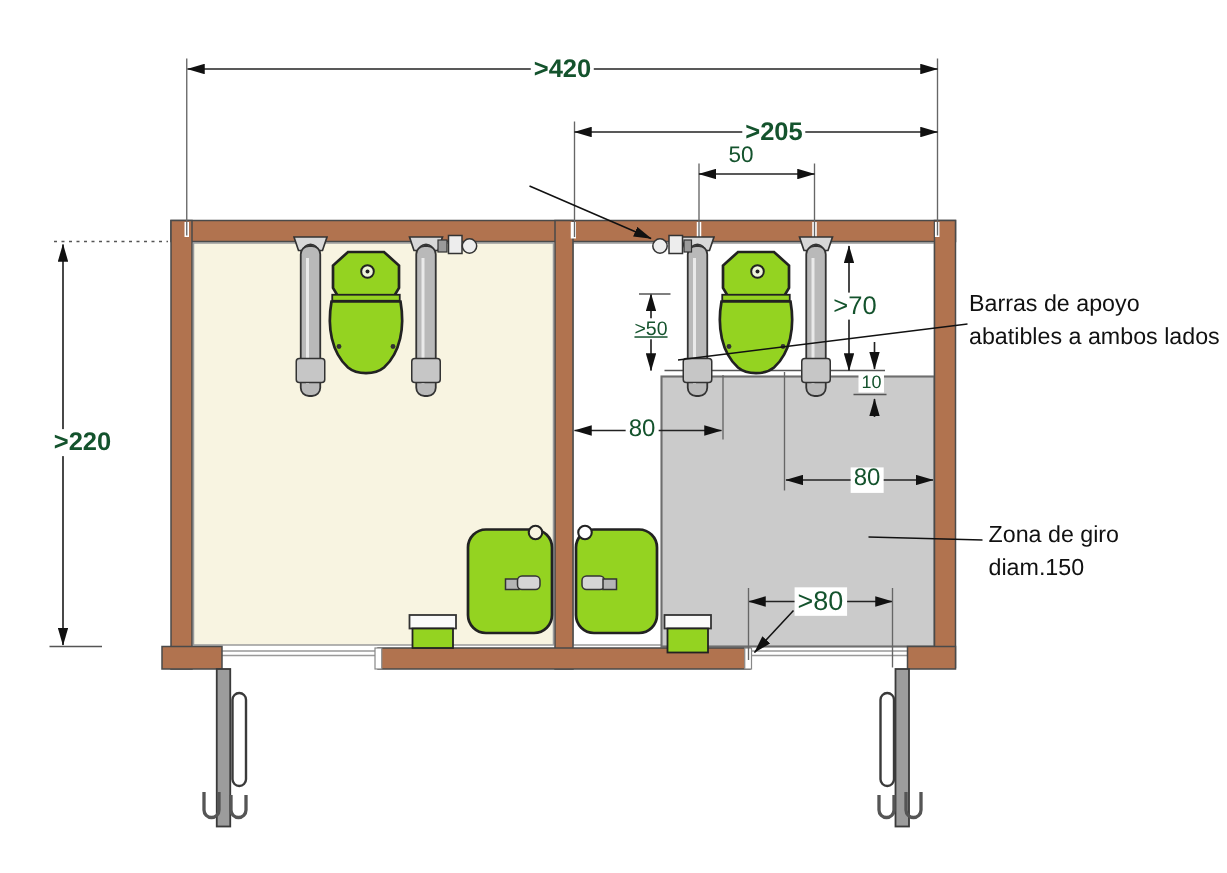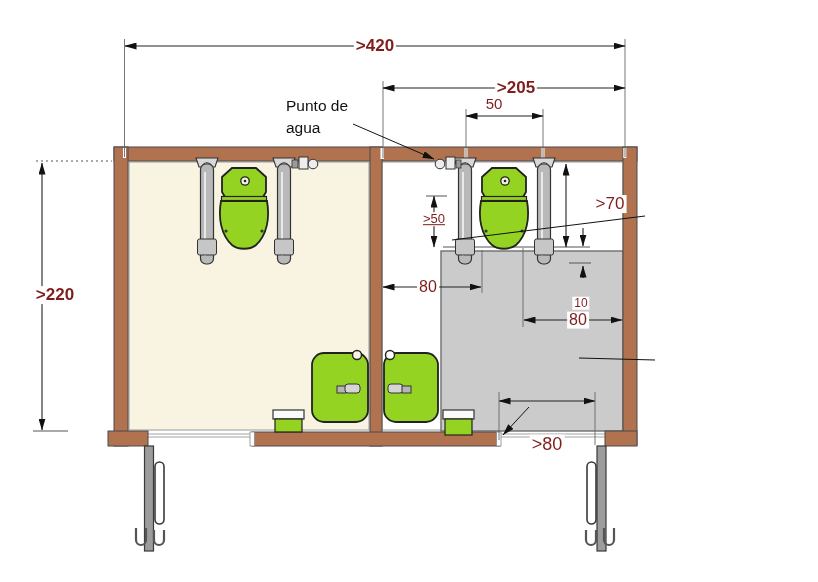">420" .dim { color: #7f1d1d -> #14532d }
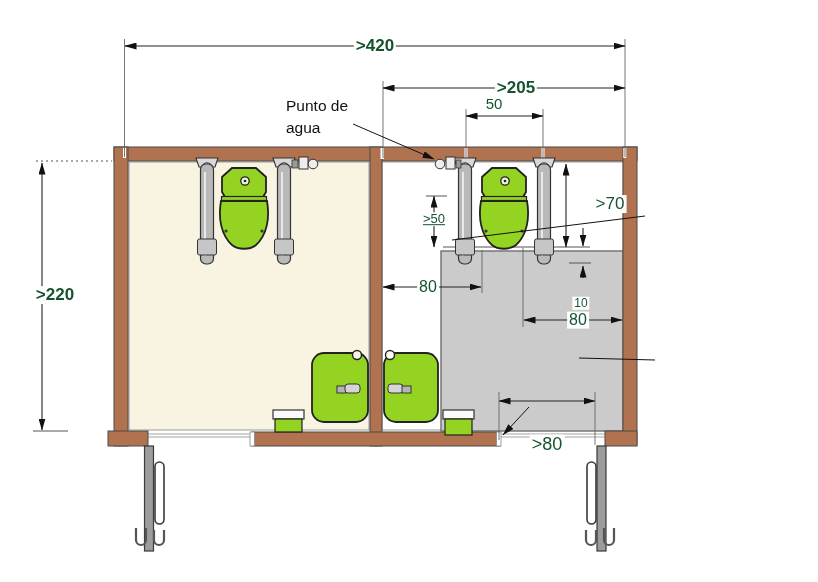"Punto de agua" div.lbl { html: <div>Punto de agua</div> -> none }
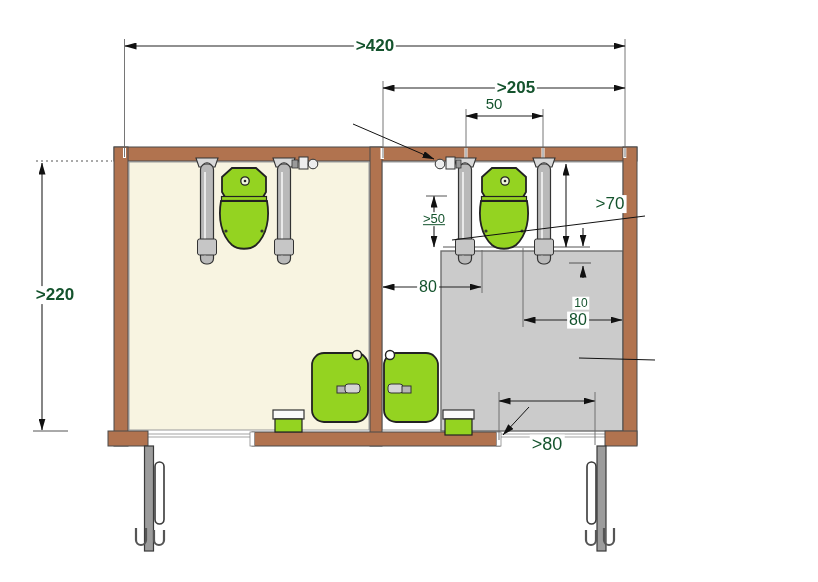">70" div.dim { margin-left: 40px -> none }
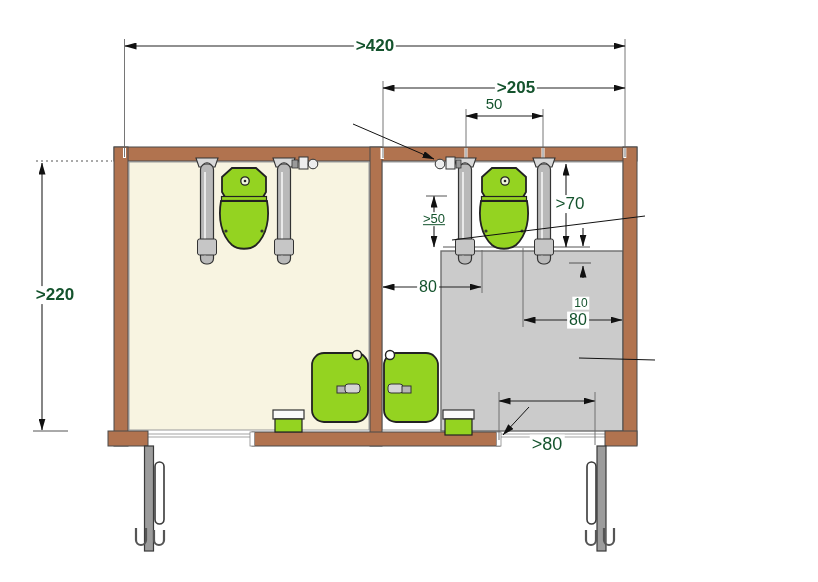"Barras de apoyo abatibles a" div.lbl { html: none -> <div>Barras de apoyo abatibles a ambos lados</div> }
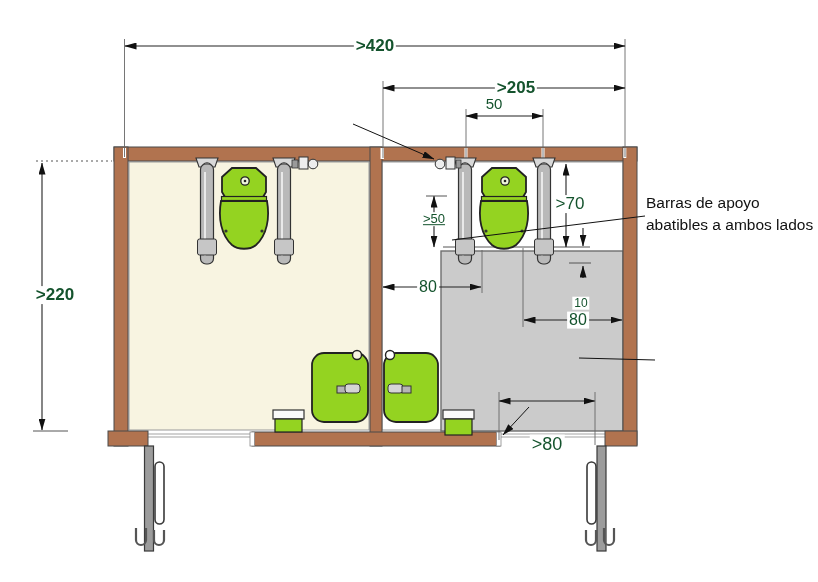"10" .dim.s12 { margin-top: 48px -> none }
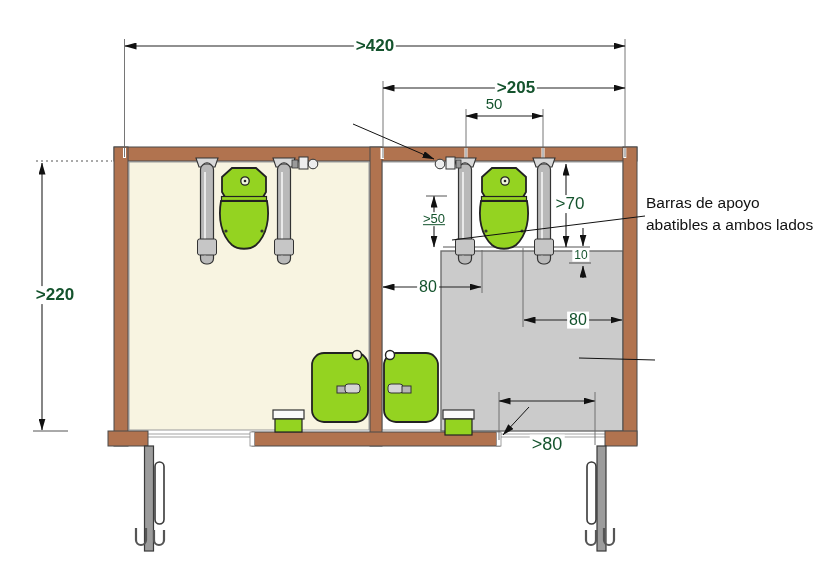"Zona de giro diam.150" div.lbl { html: none -> <div>Zona de giro diam.150</div> }
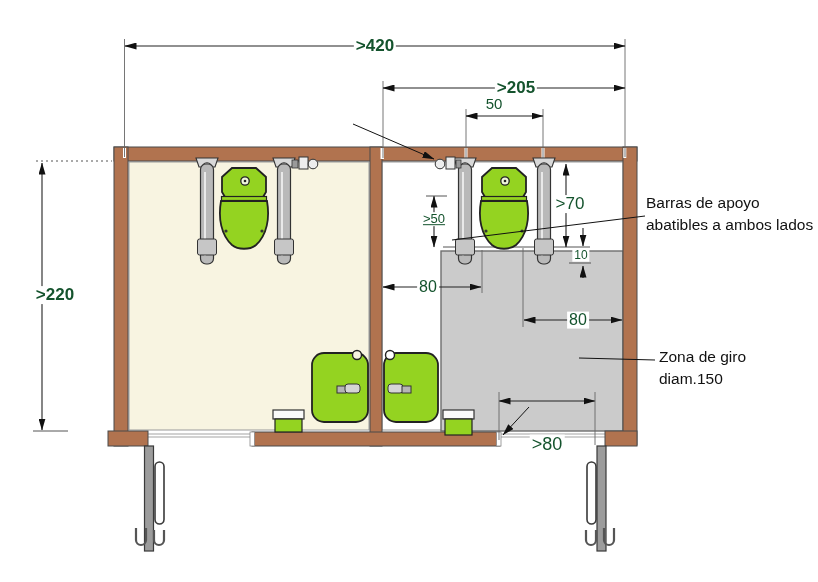">80" div.dim { margin-top: 43px -> none }
